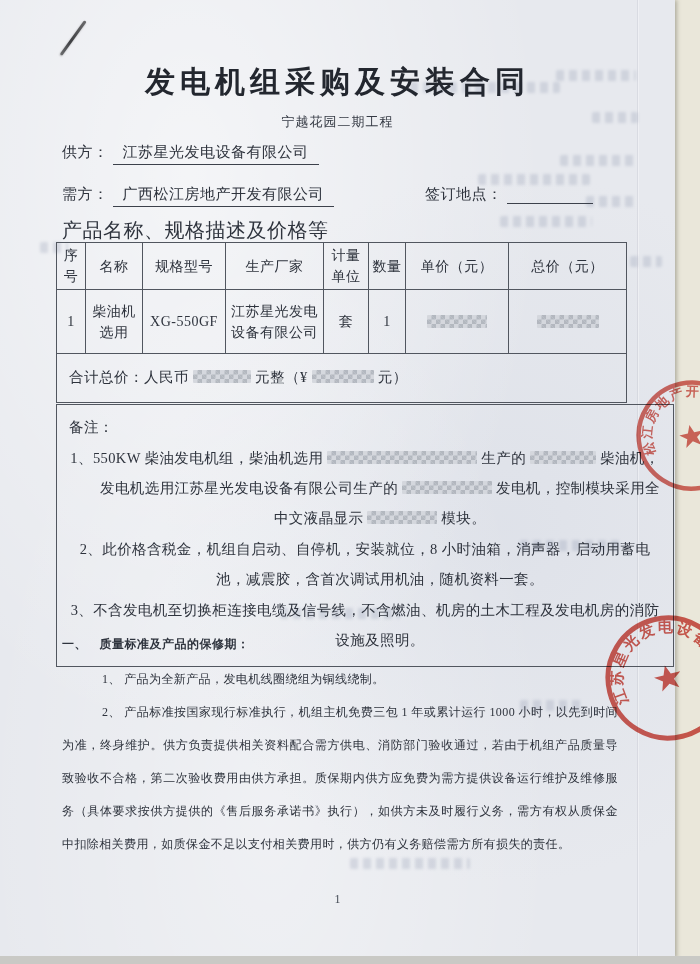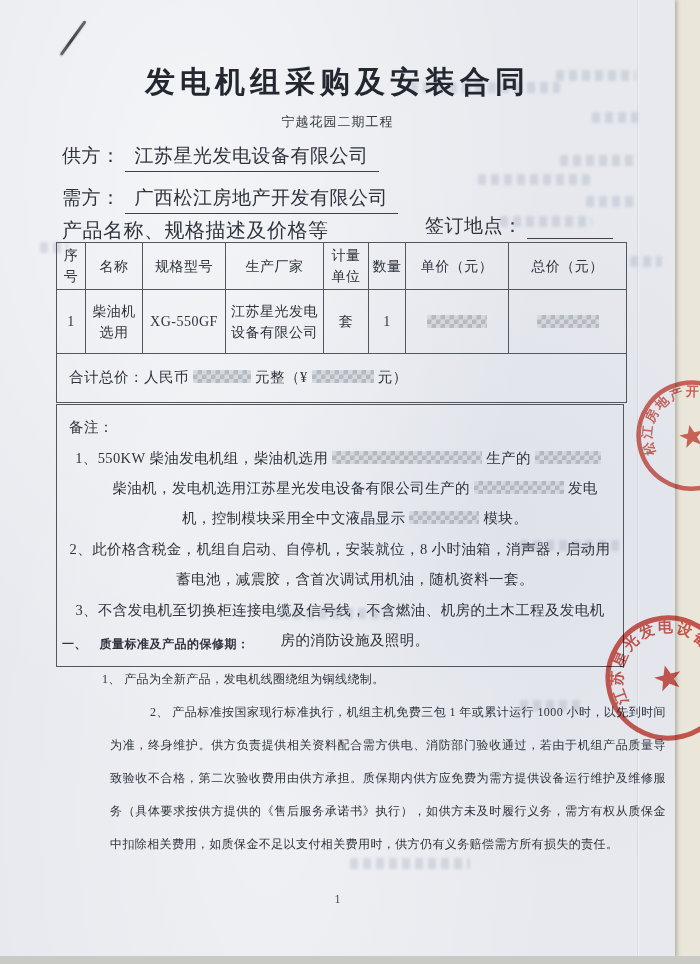"供方： 江苏星光发电设备有限公司" .line-row { font-size: 19px -> 15px }
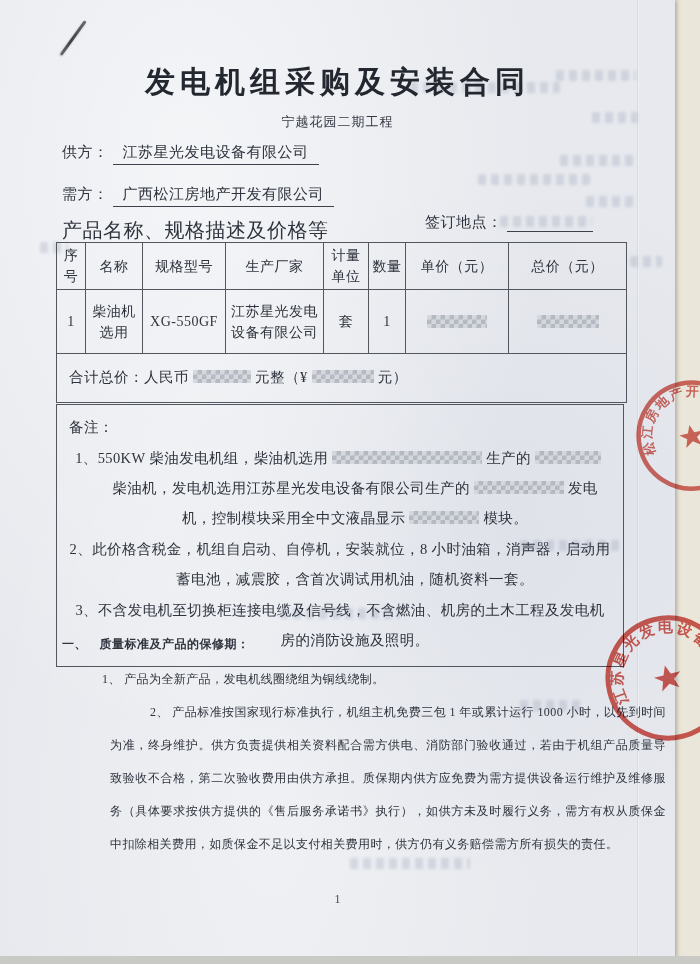"签订地点：" .signplace { margin-top: 28px -> none }
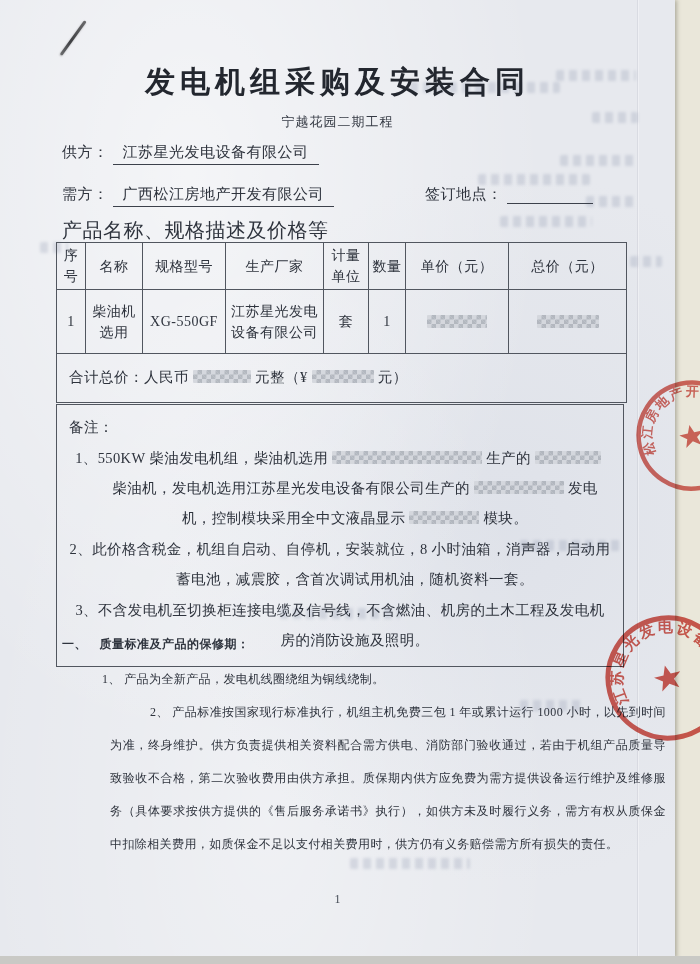"备注：" .remarks-box { width: 568px -> 618px }
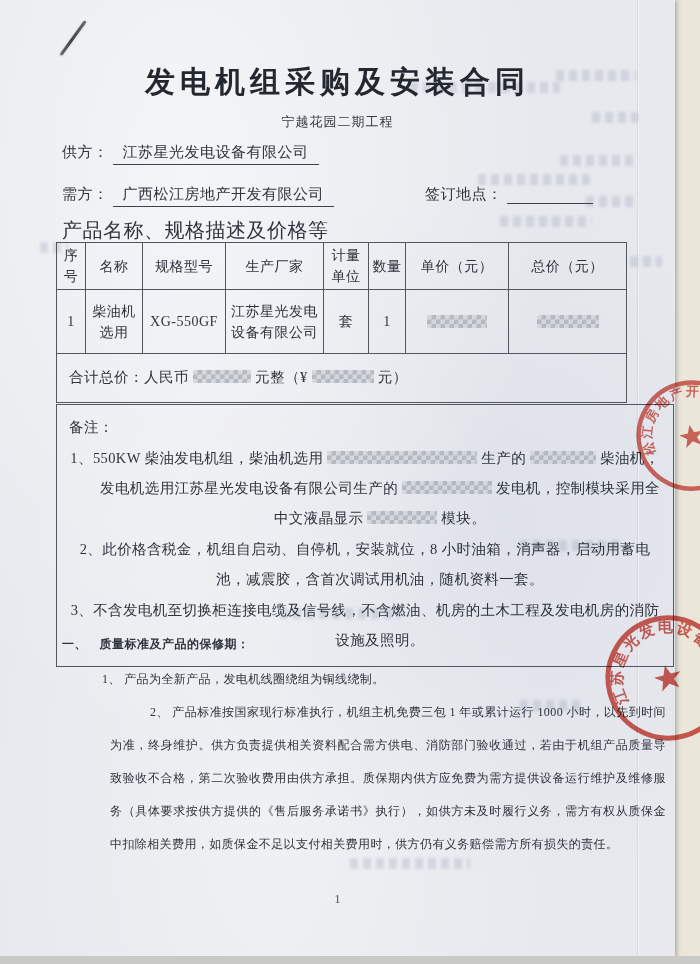"2、 产品标准按国家现行标准执行，机组主机免费三包 1 年或累计运行 1000" .para-2 { margin-left: 48px -> none }
